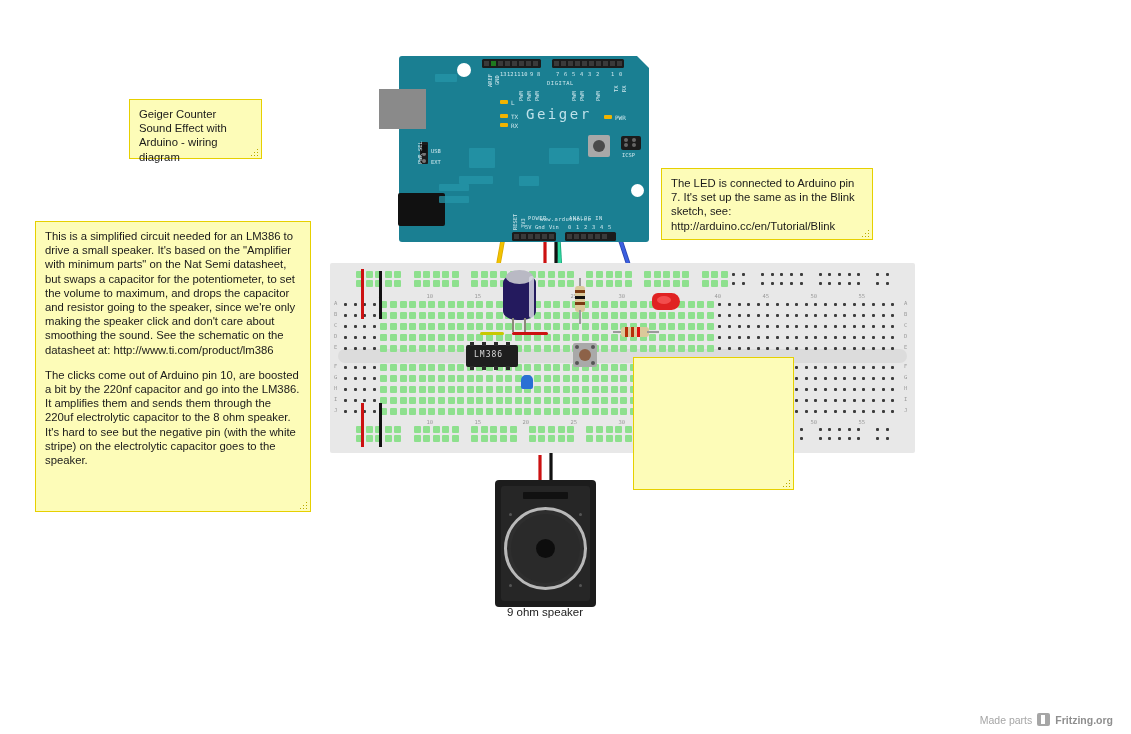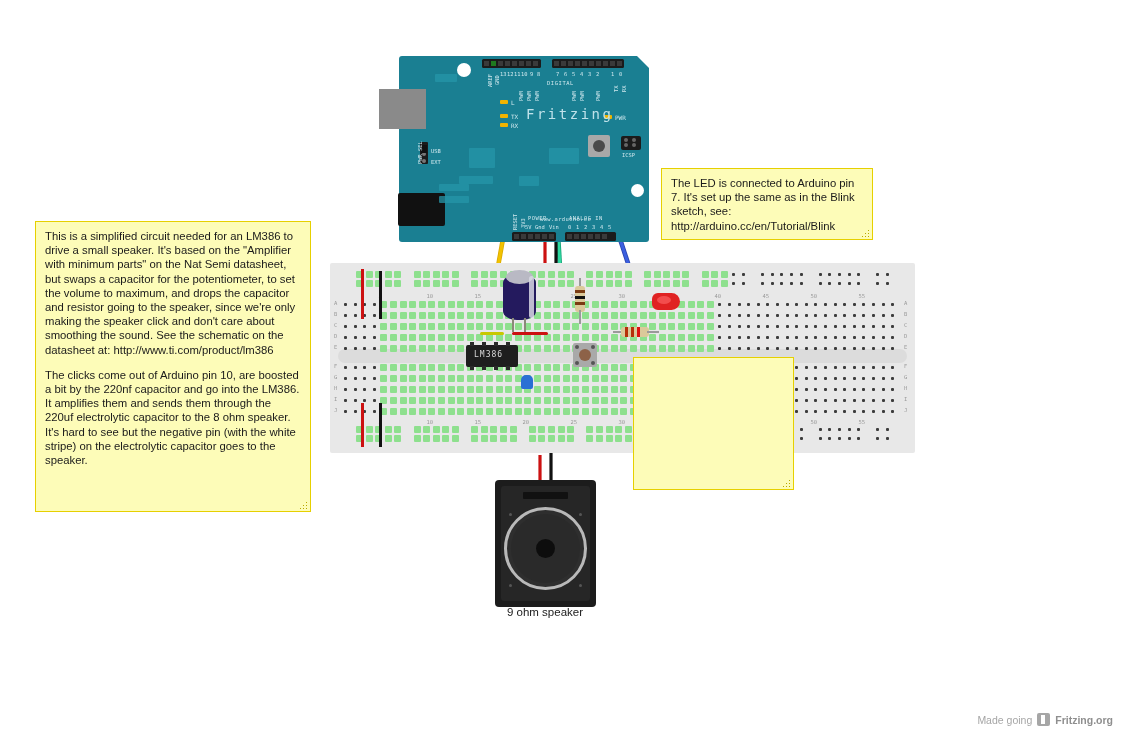"Geiger Counter Sound Effect with" div.note { html: none -> <div> <span>Geiger Counter Sound Effect with Arduino - wiring diagram</span> <span> <i></i> <i></i> <i></i> <i></i> <i></i> <i></i> </span> </div> }
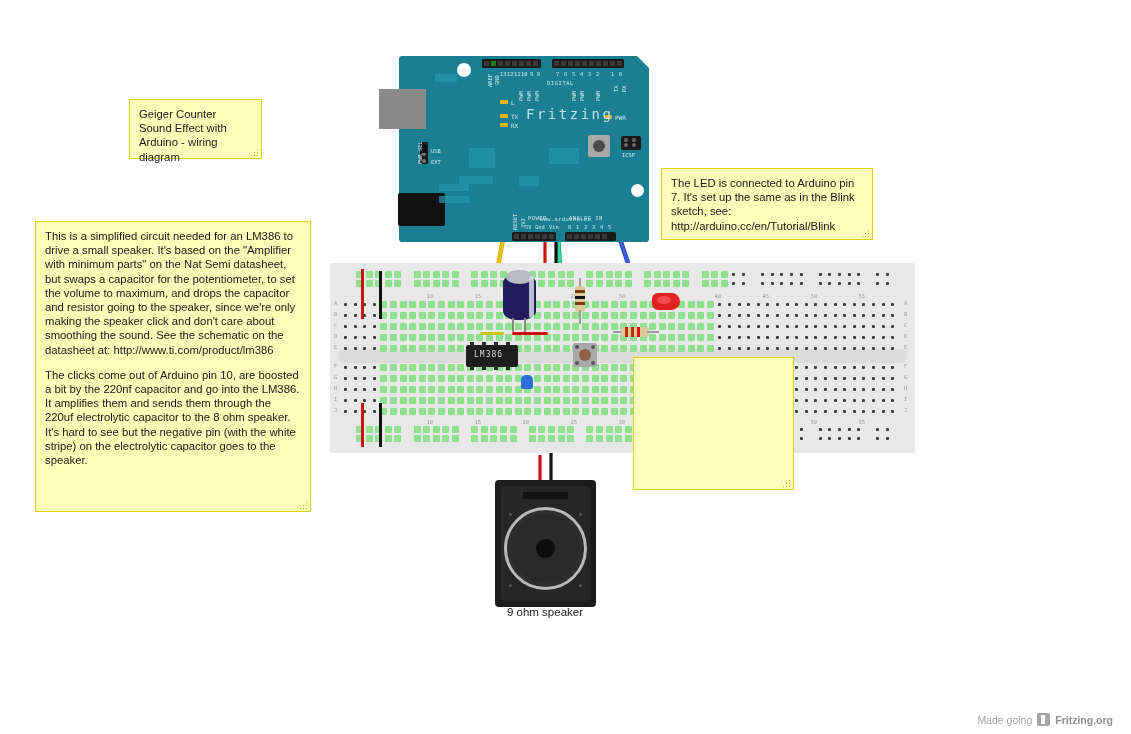"Fritzing" div.ard-logo { text: Fritzing -> Geiger }
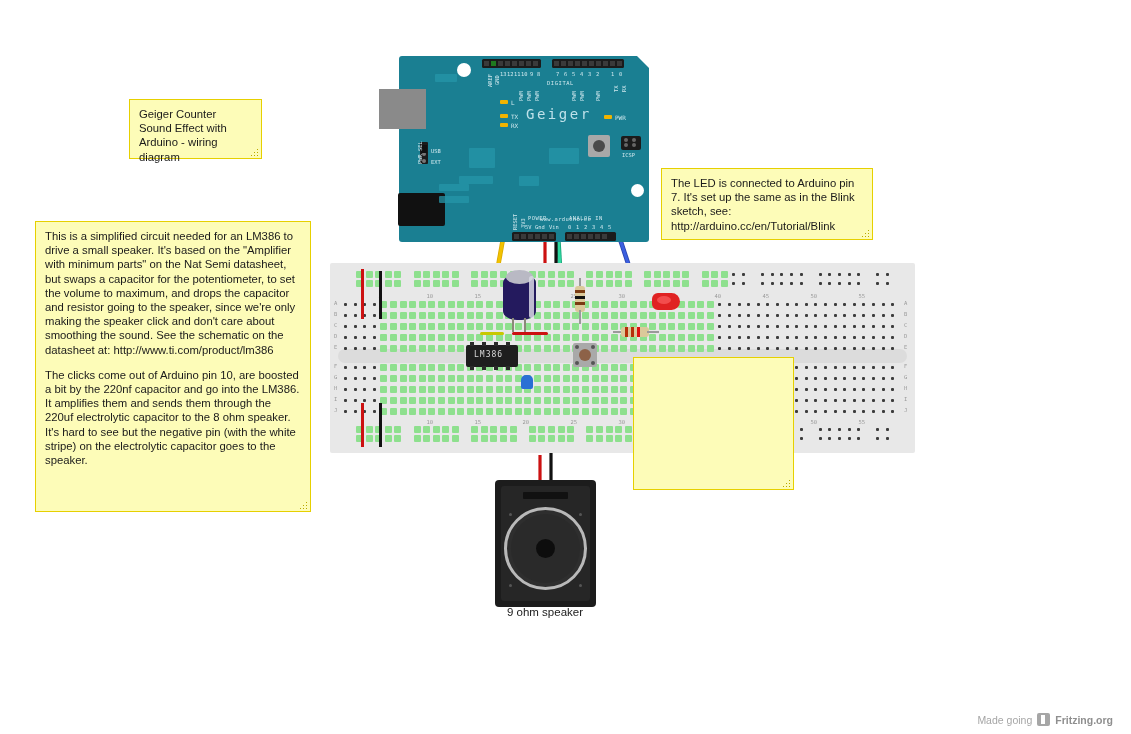"Made going" span { text: going -> parts }
